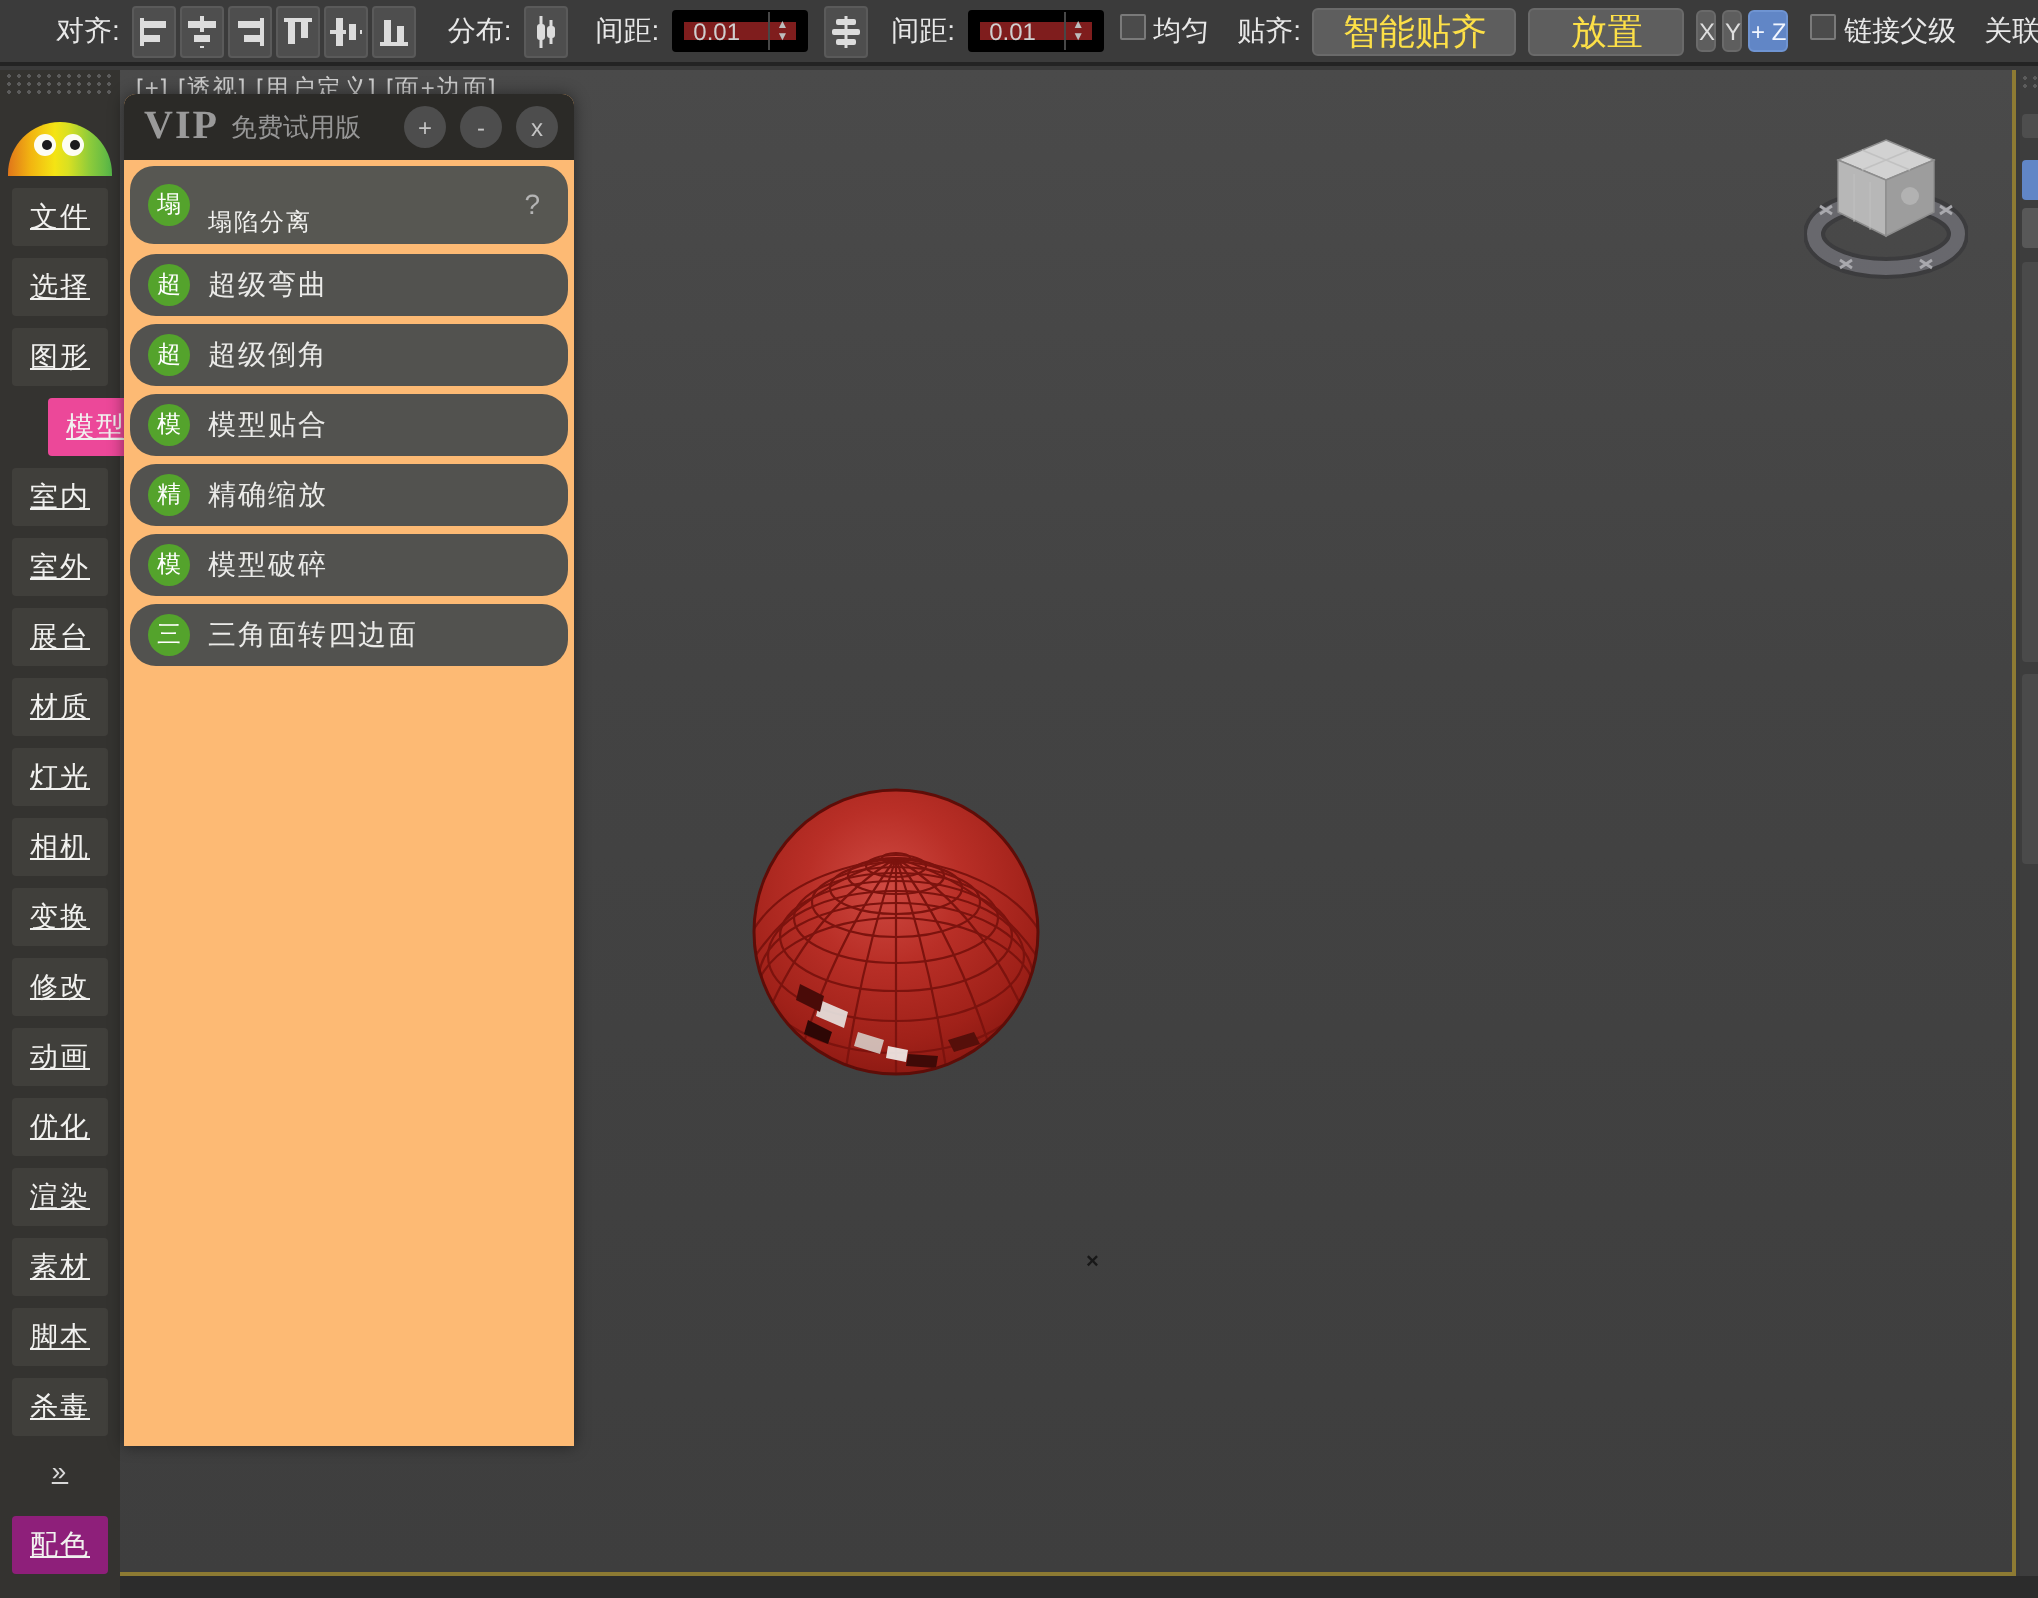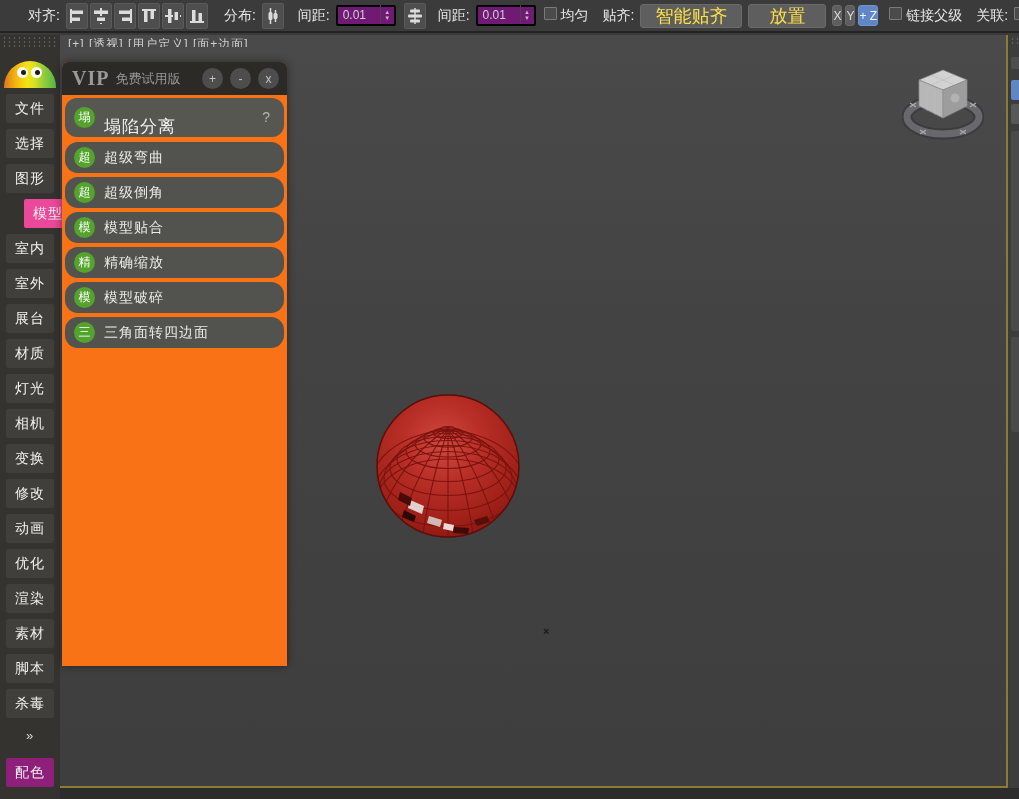"0.01" .spin-field { align-items: flex-end -> center; background: #701a75 -> #7f1d1d; border: 2px solid #000000 -> 6px solid #000000 }
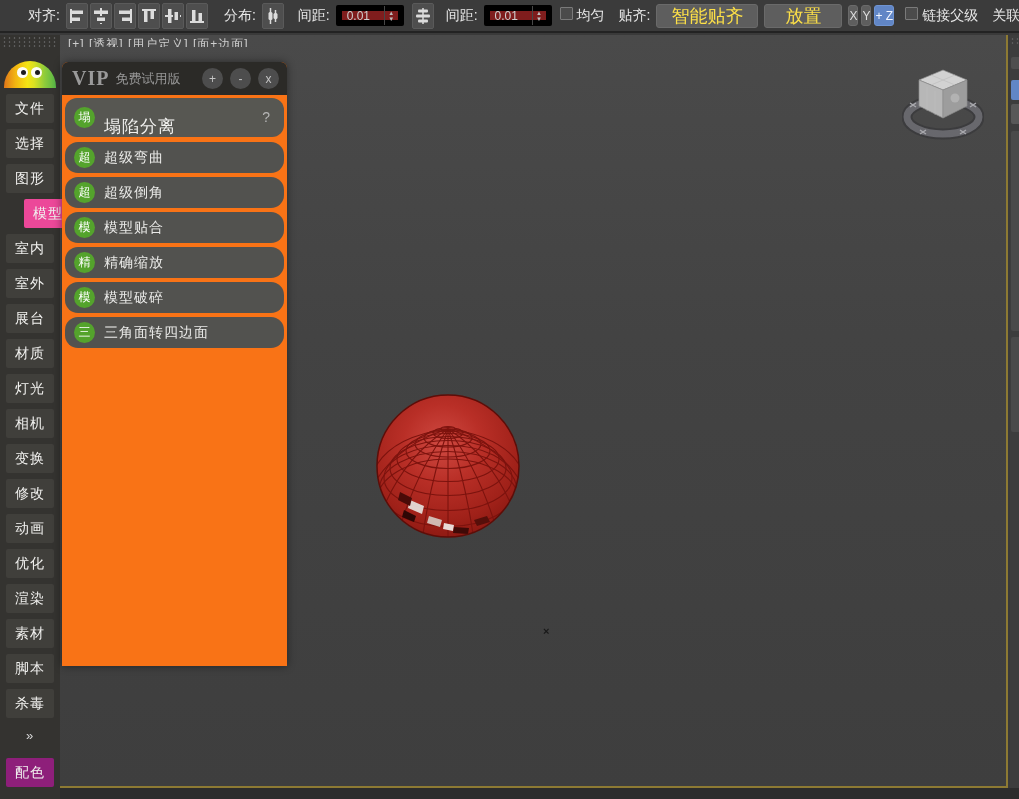"VIP" .panel { background: #f97316 -> #fdba74; height: 604px -> 676px; top: 62px -> 47px }
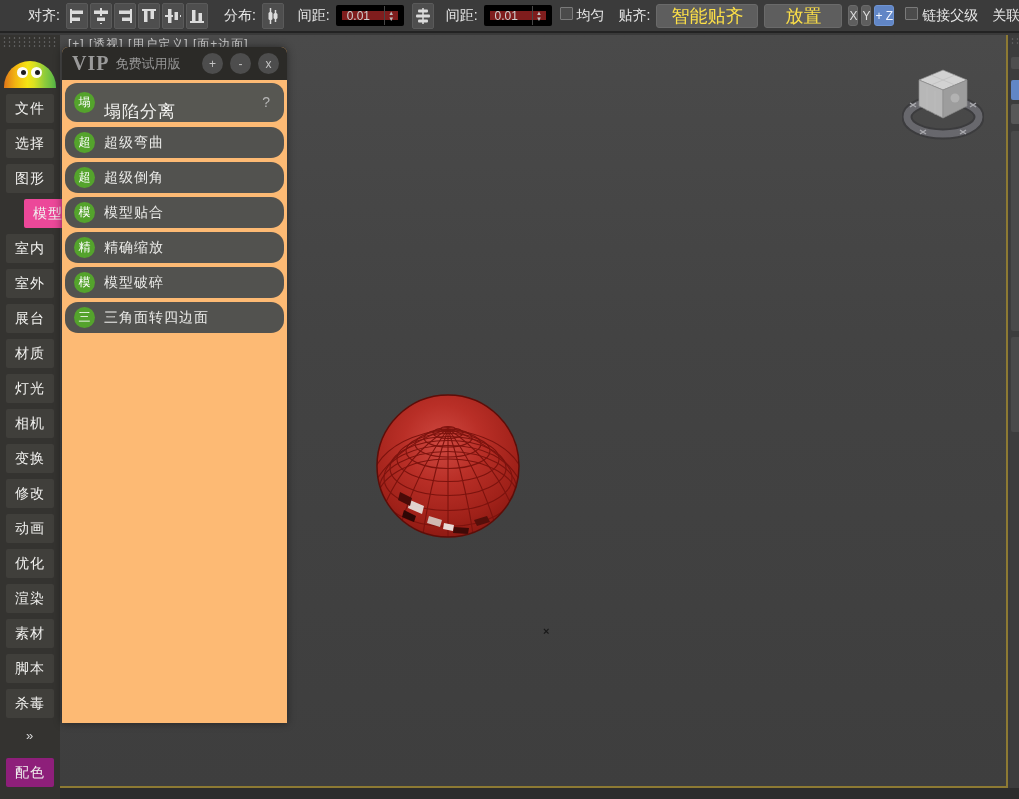"文件" .nav-item { text-decoration: none -> underline }
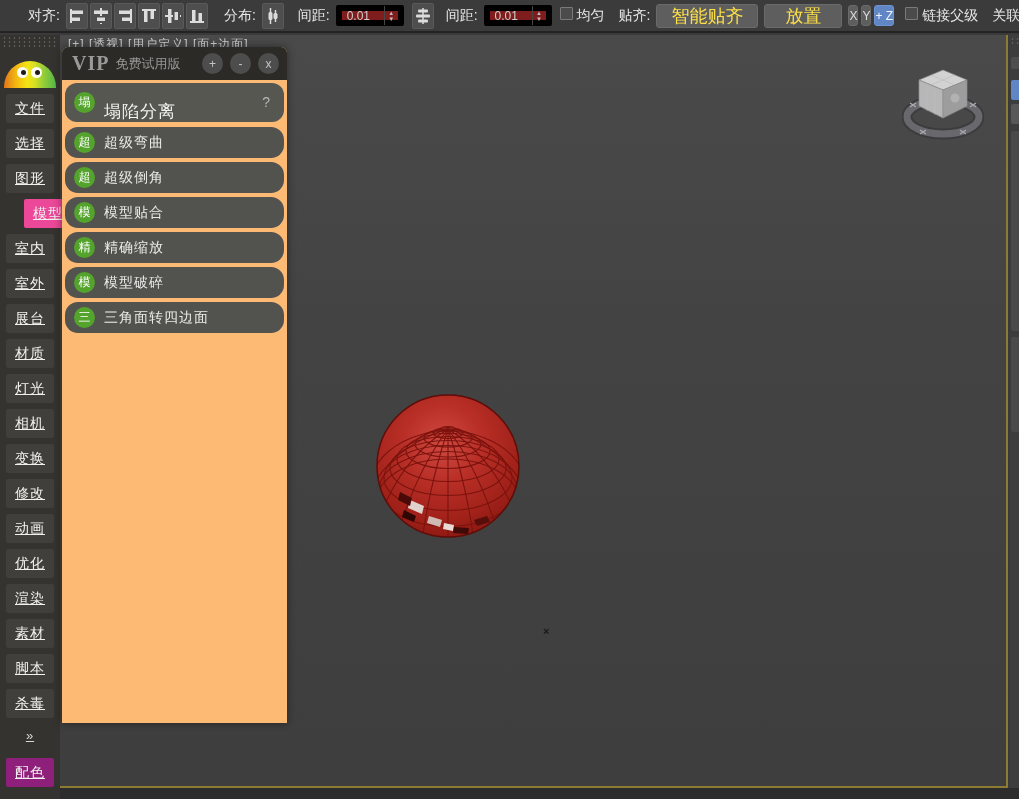"塌陷分离" .card-title { font-size: 17px -> 12px }
